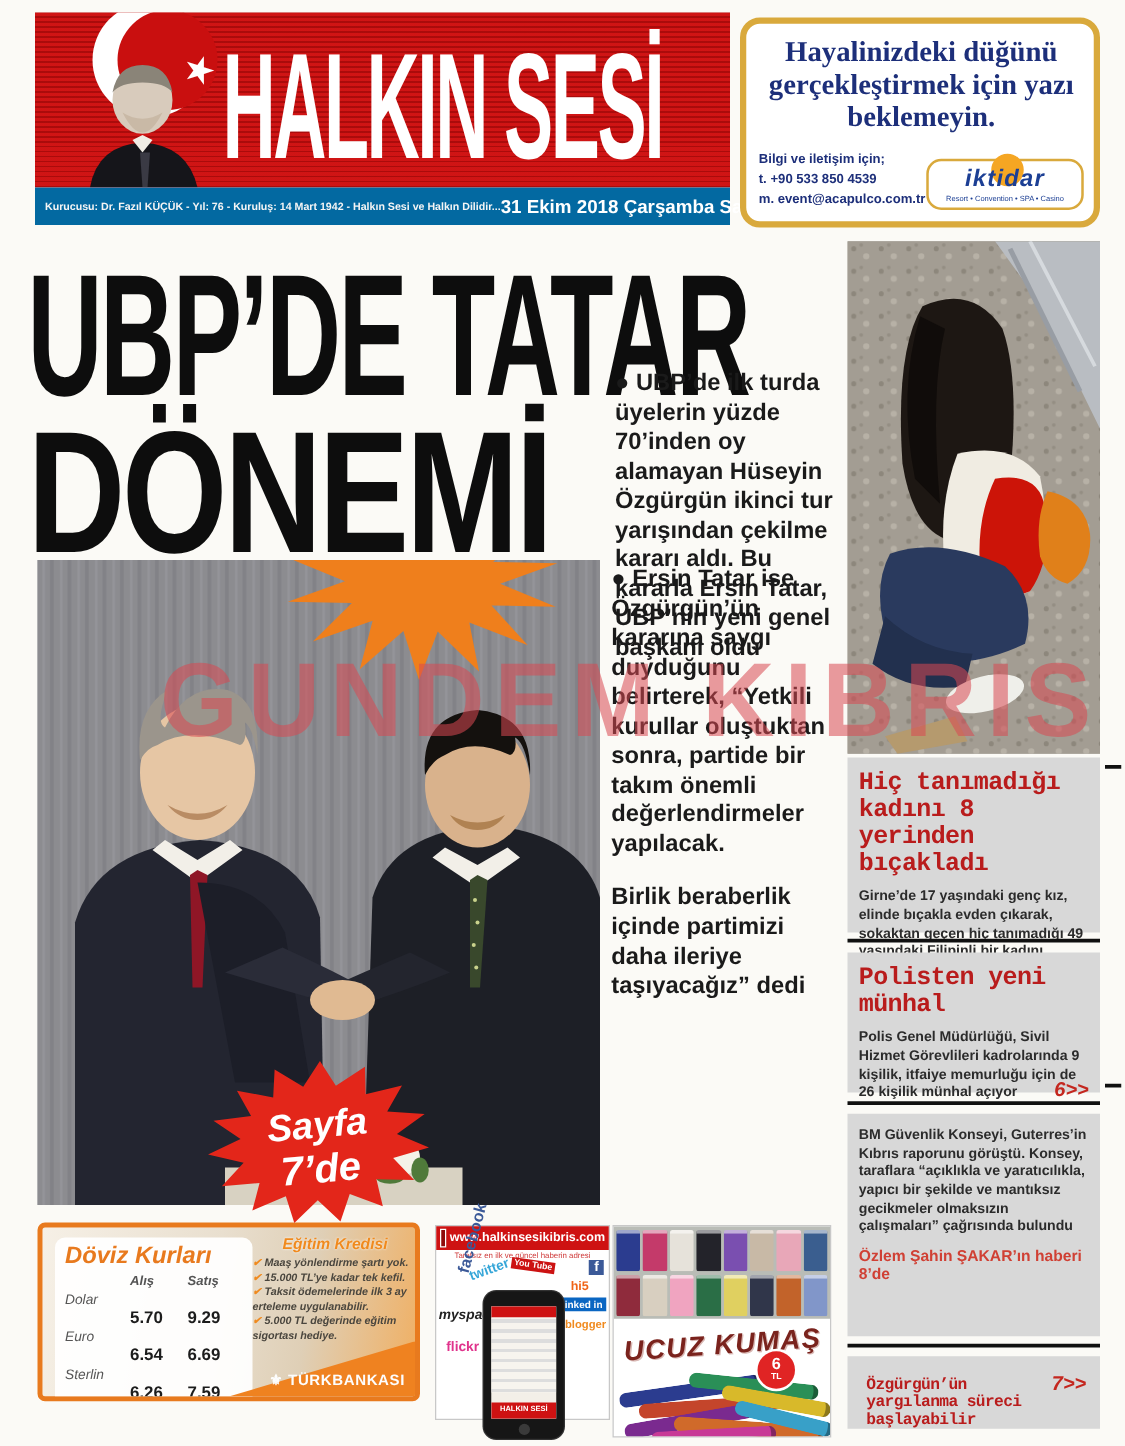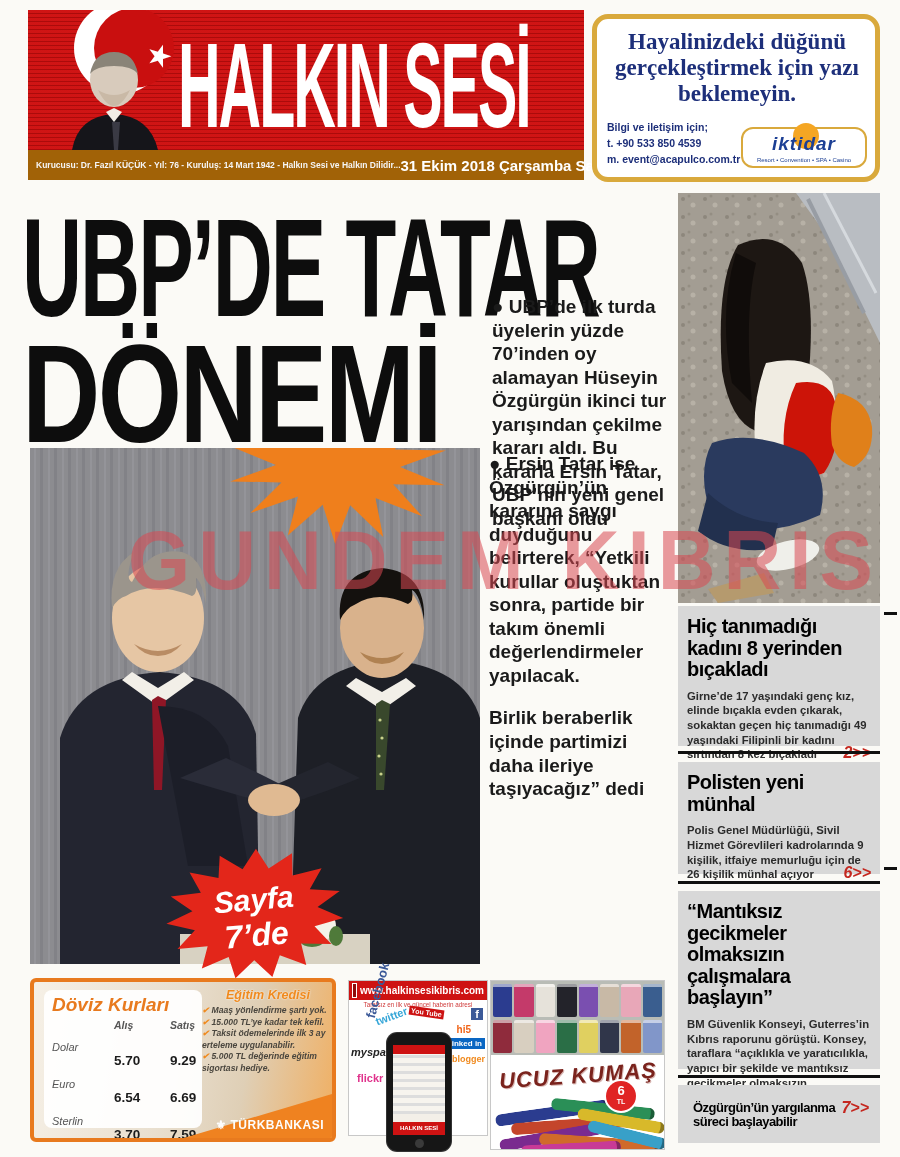"Kurucusu: Dr. Fazıl KÜÇÜK -" #founder-strip { background: #a16207 -> #0369a1 }
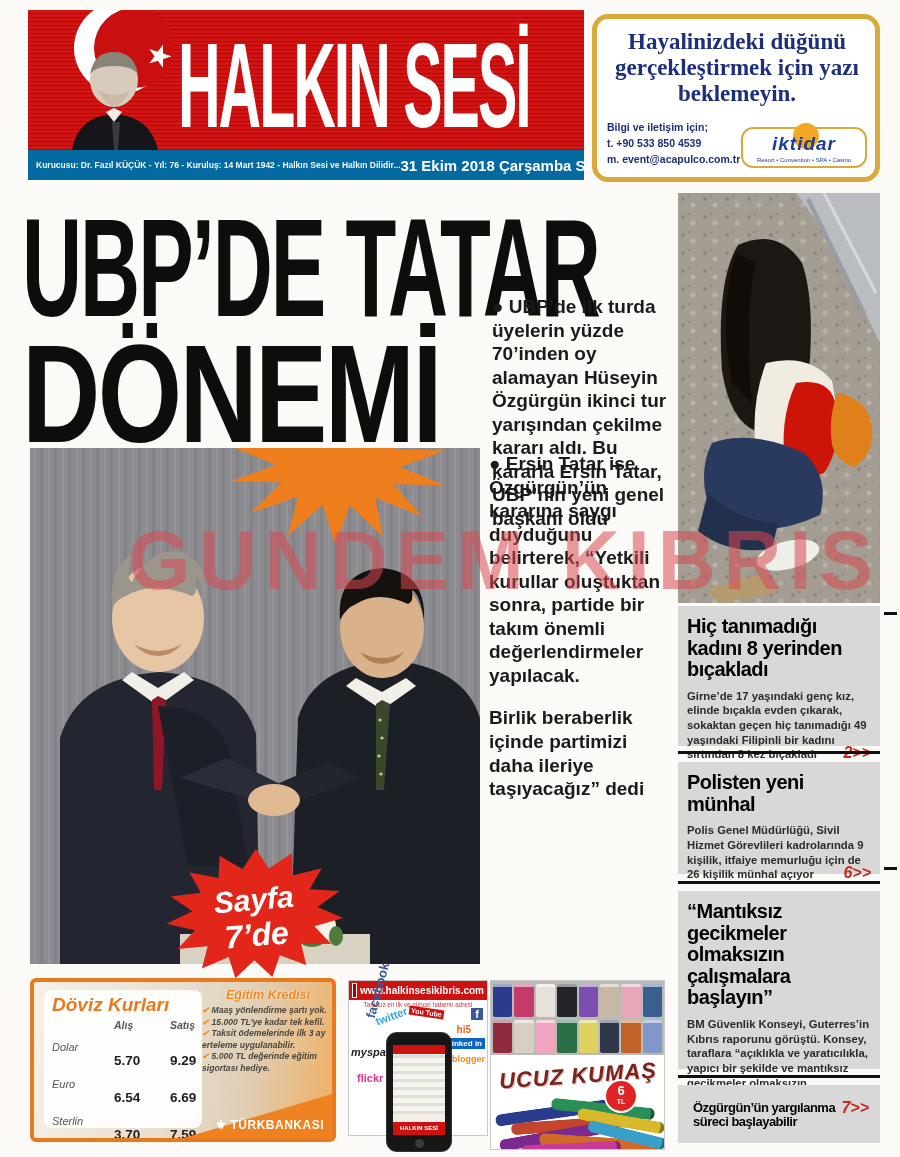"Hiç tanımadığı kadını 8 yerinden" .side-box h3 { color: #000000 -> #b91c1c; font-family: none -> Liberation Mono, monospace }
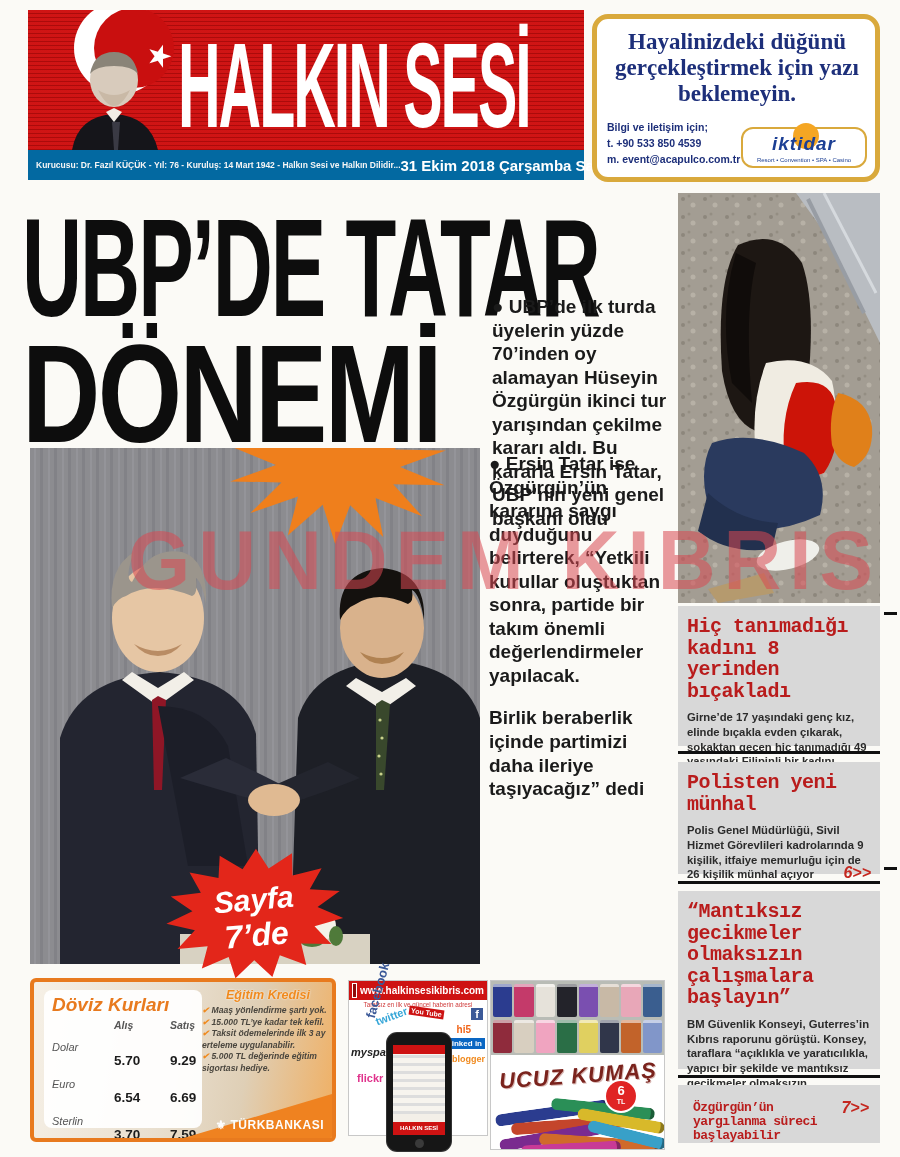"“Mantıksız gecikmeler olmaksızın" h3 { html: <h3>“Mantıksız gecikmeler olmaksızın çalışmalara başlayın”</h3> -> none }
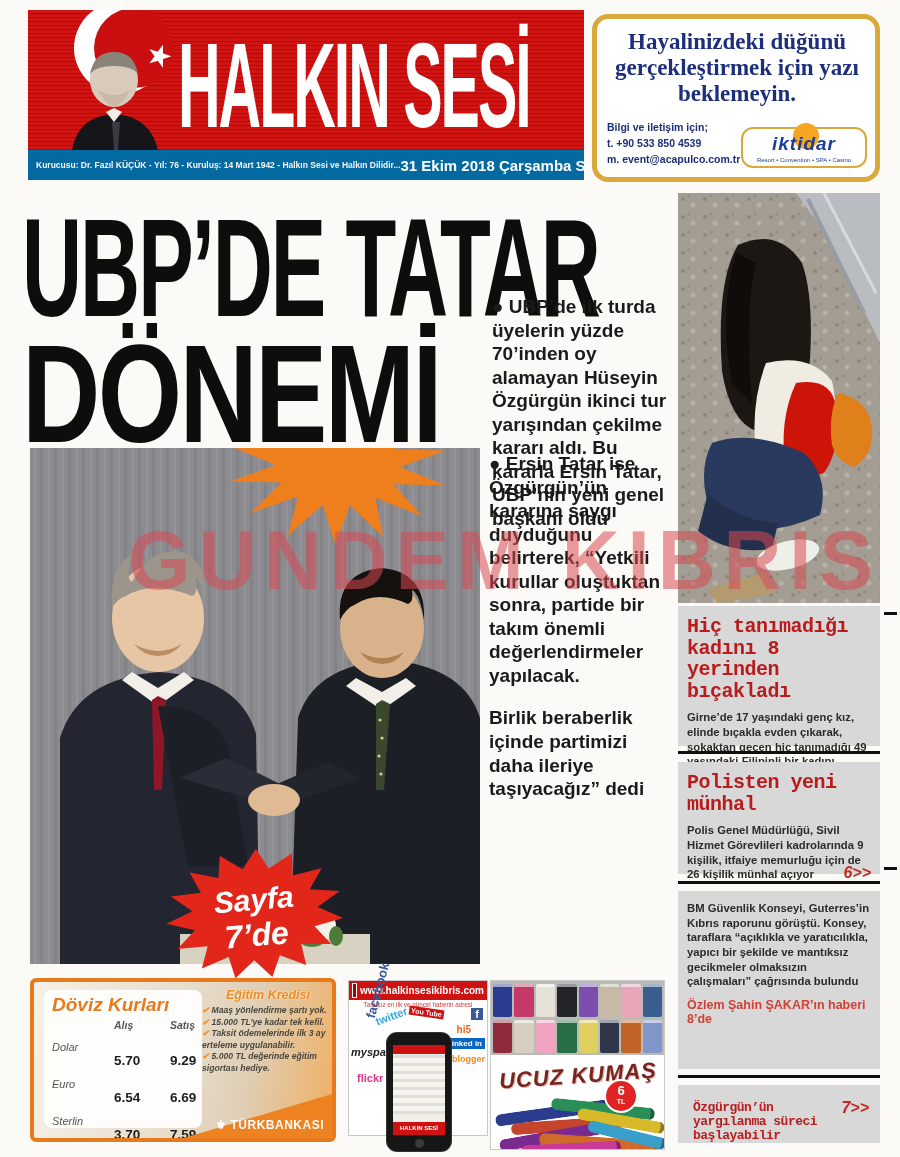"Döviz Kurları" #bank-ad { height: 164px -> 143px }
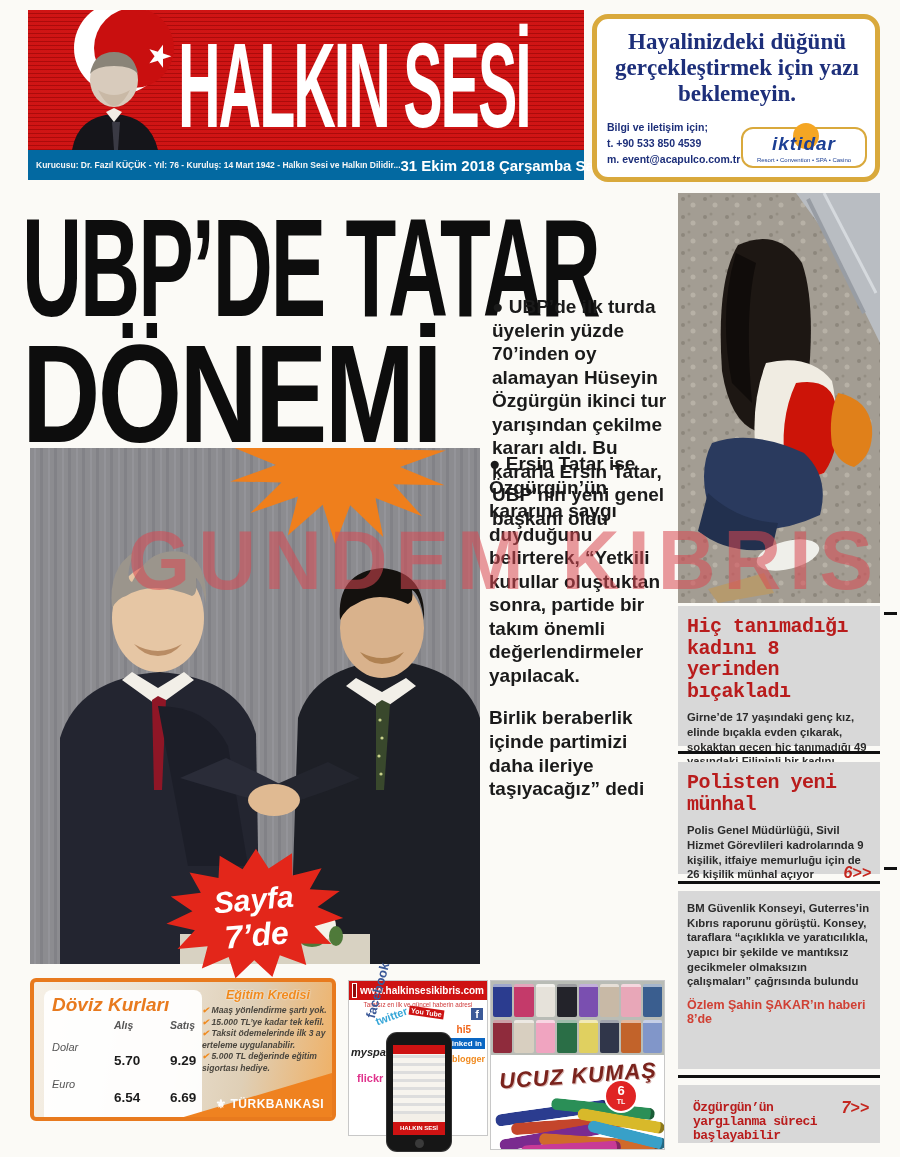"Alış" .fx-grid { gap: 10px -> none }
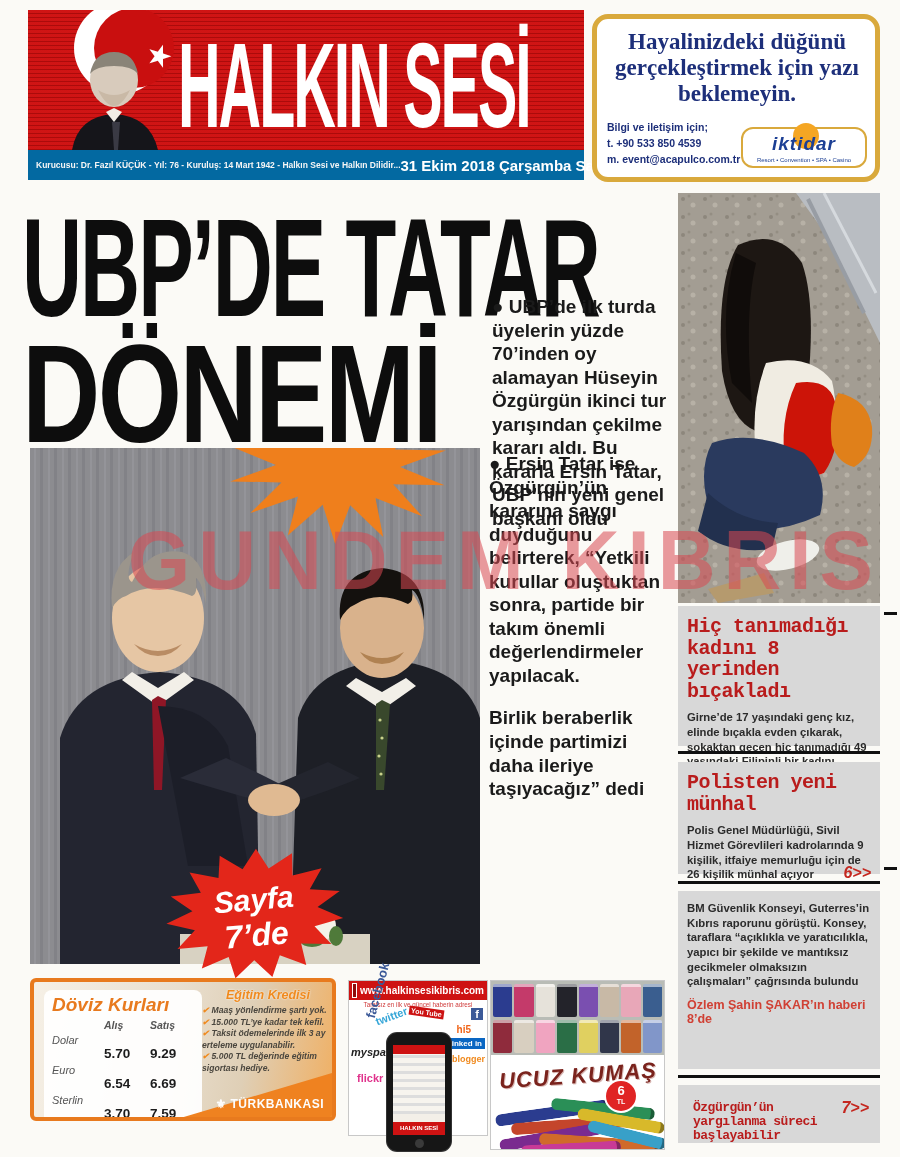"3.70" span.fx-val { text: 3.70 -> 6.26 }
